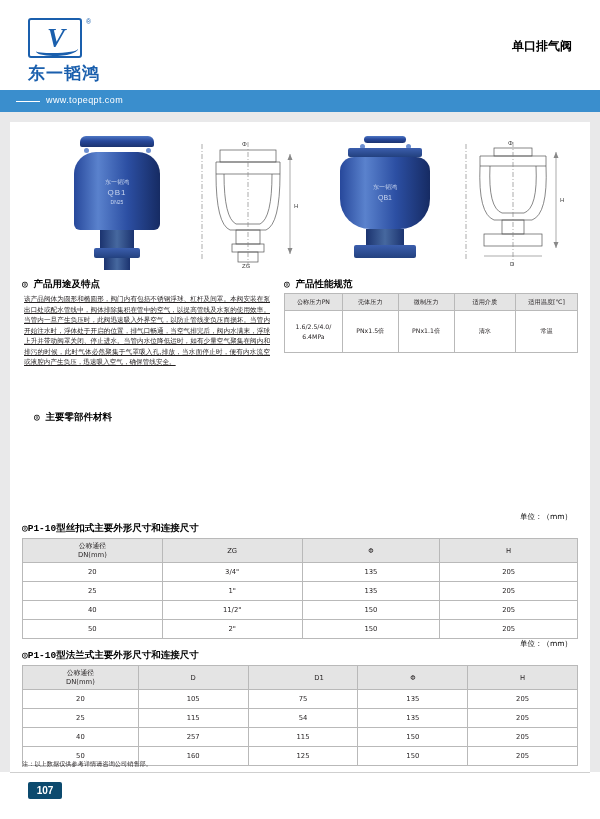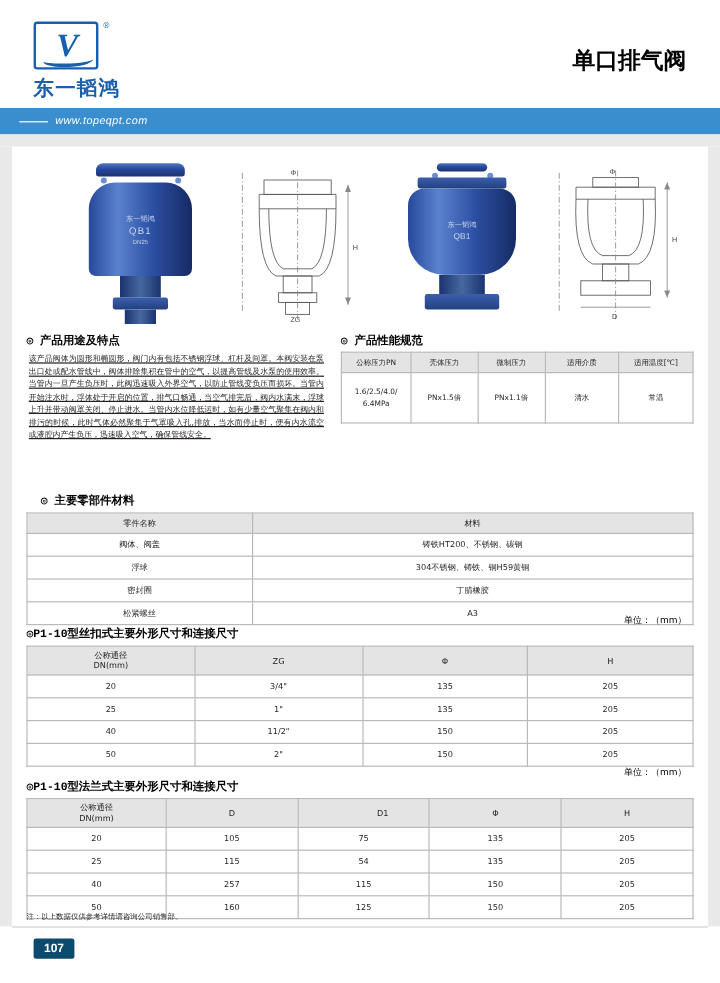"单口排气阀" .header-title { font-size: 19px -> 12px }
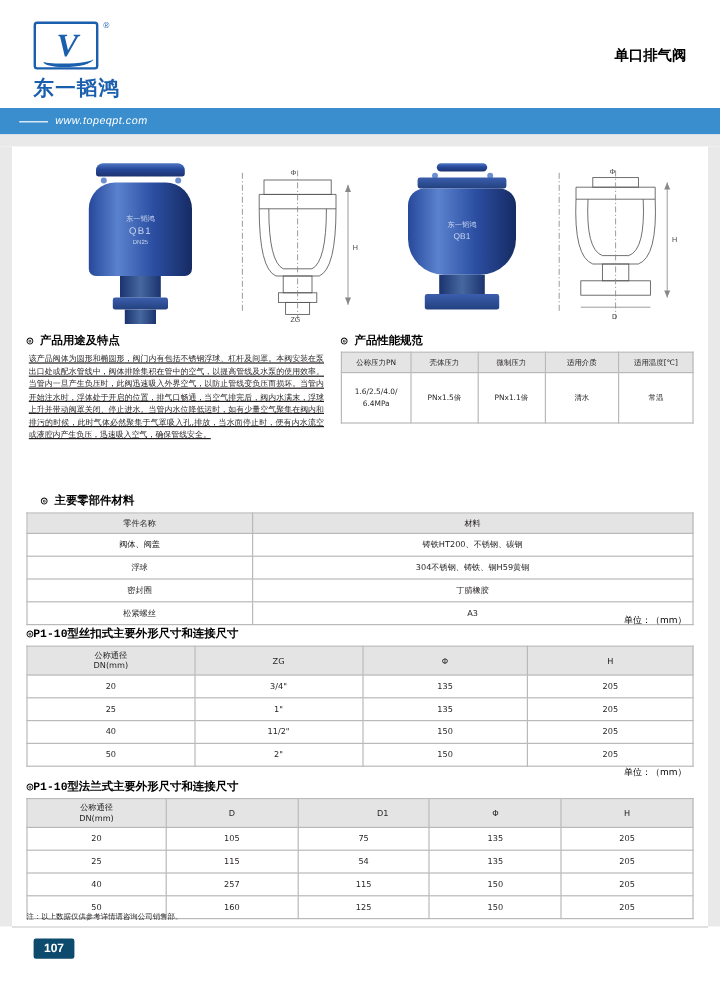"www.topeqpt.com" .bluebar .url { font-style: italic -> none }
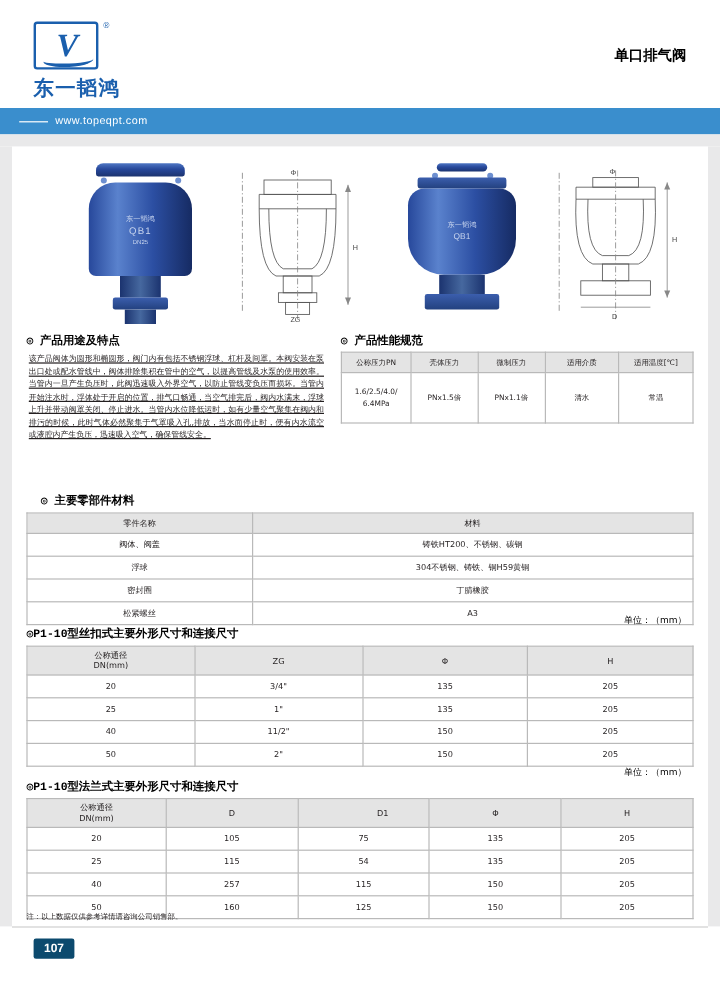"零件名称" table.tbl { html: <table> <tbody> <tr> <th>零件名称</th> <th>材料</th> </tr> <tr> <td>阀体、阀盖</td> <td>铸铁HT200、不锈钢、碳钢</td> </tr> <tr> <td>浮球</td> <td>304不锈钢、铸铁、铜H59黄铜</td> </tr> <tr> <td>密封圈</td> <td>丁腈橡胶</td> </tr> <tr> <td>松紧螺丝</td> <td>A3</td> </tr> </tbody> </table> -> none }
